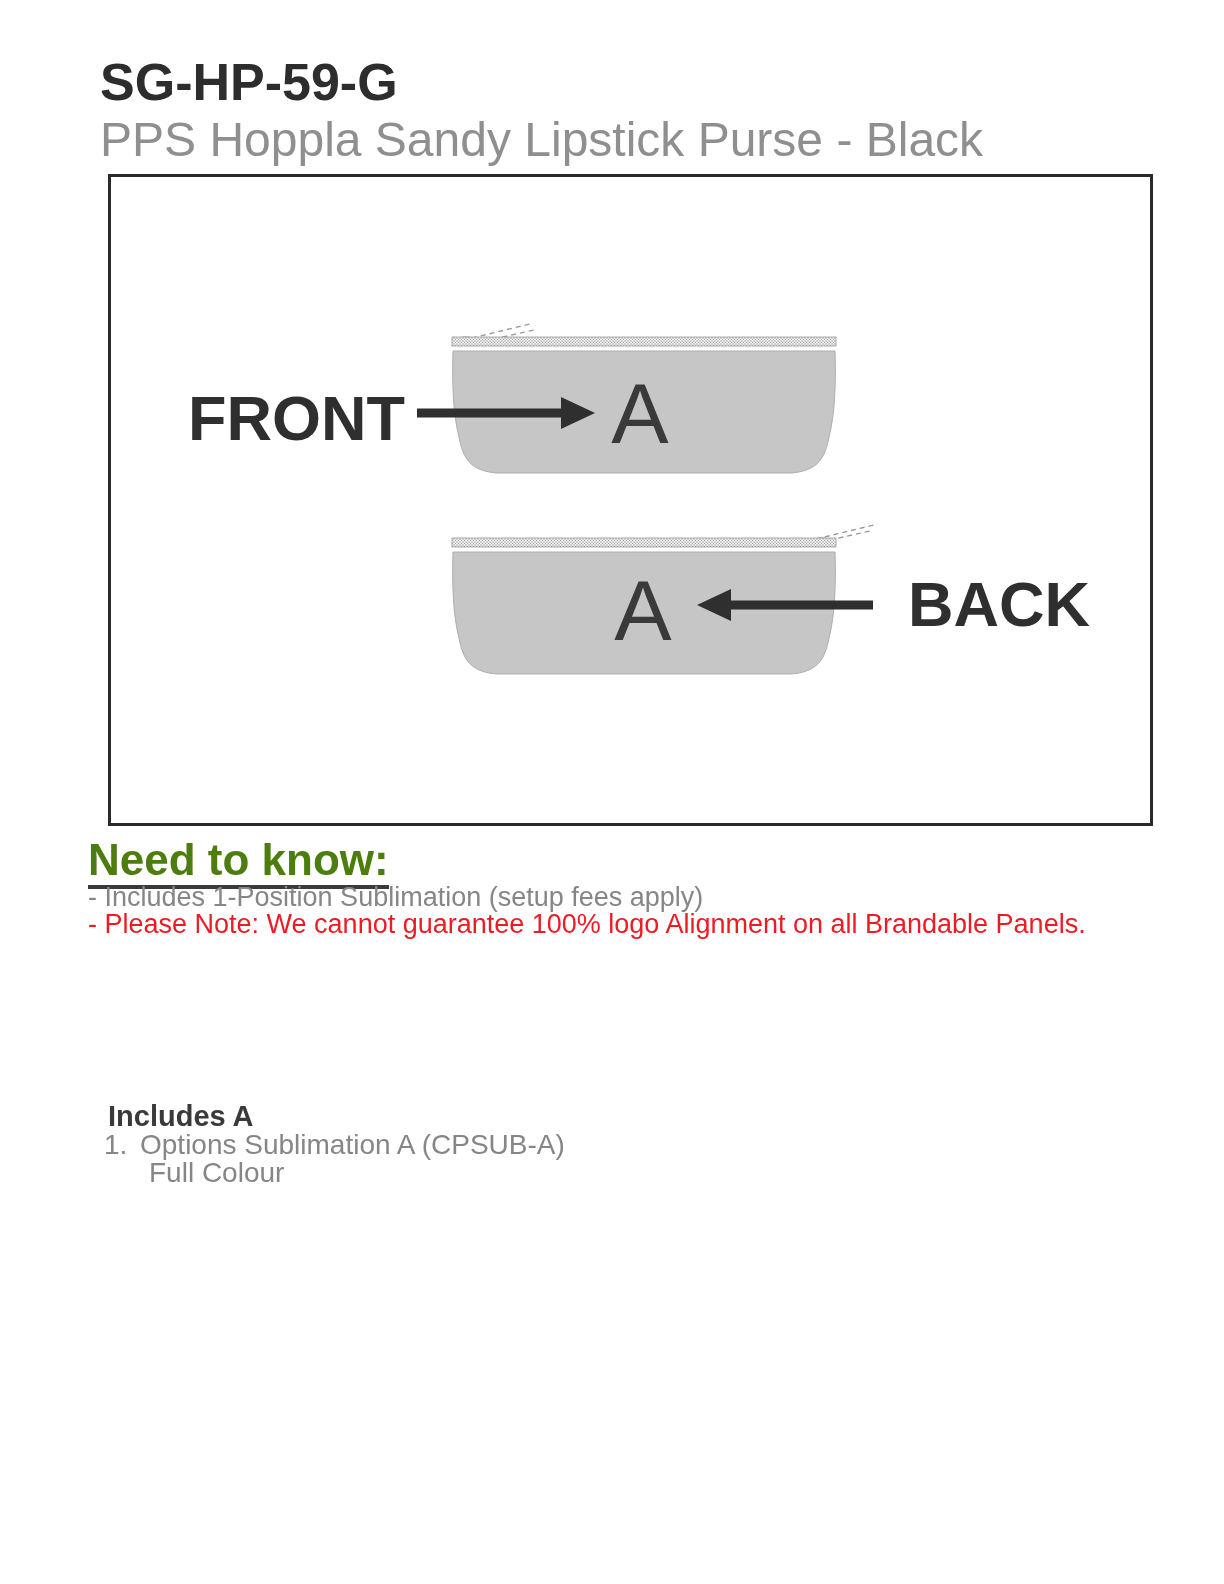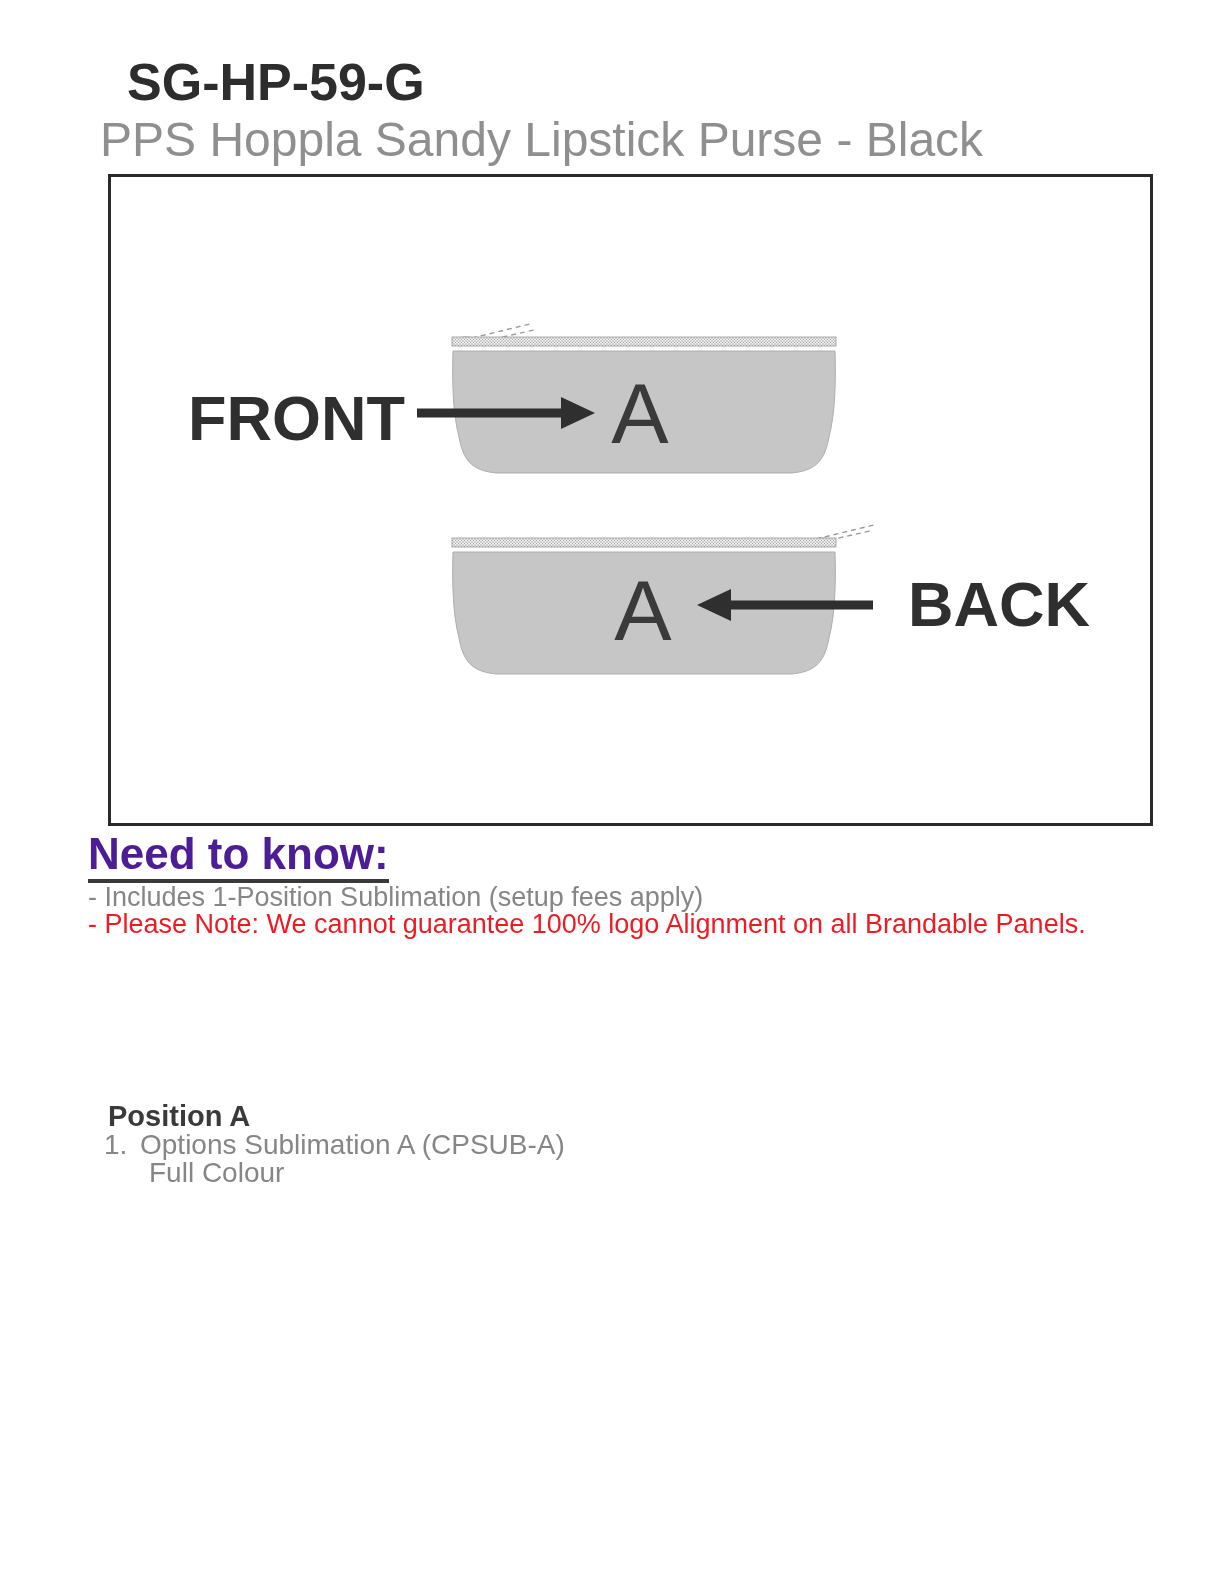"SG-HP-59-G" .product-code { margin-left: 27px -> none }
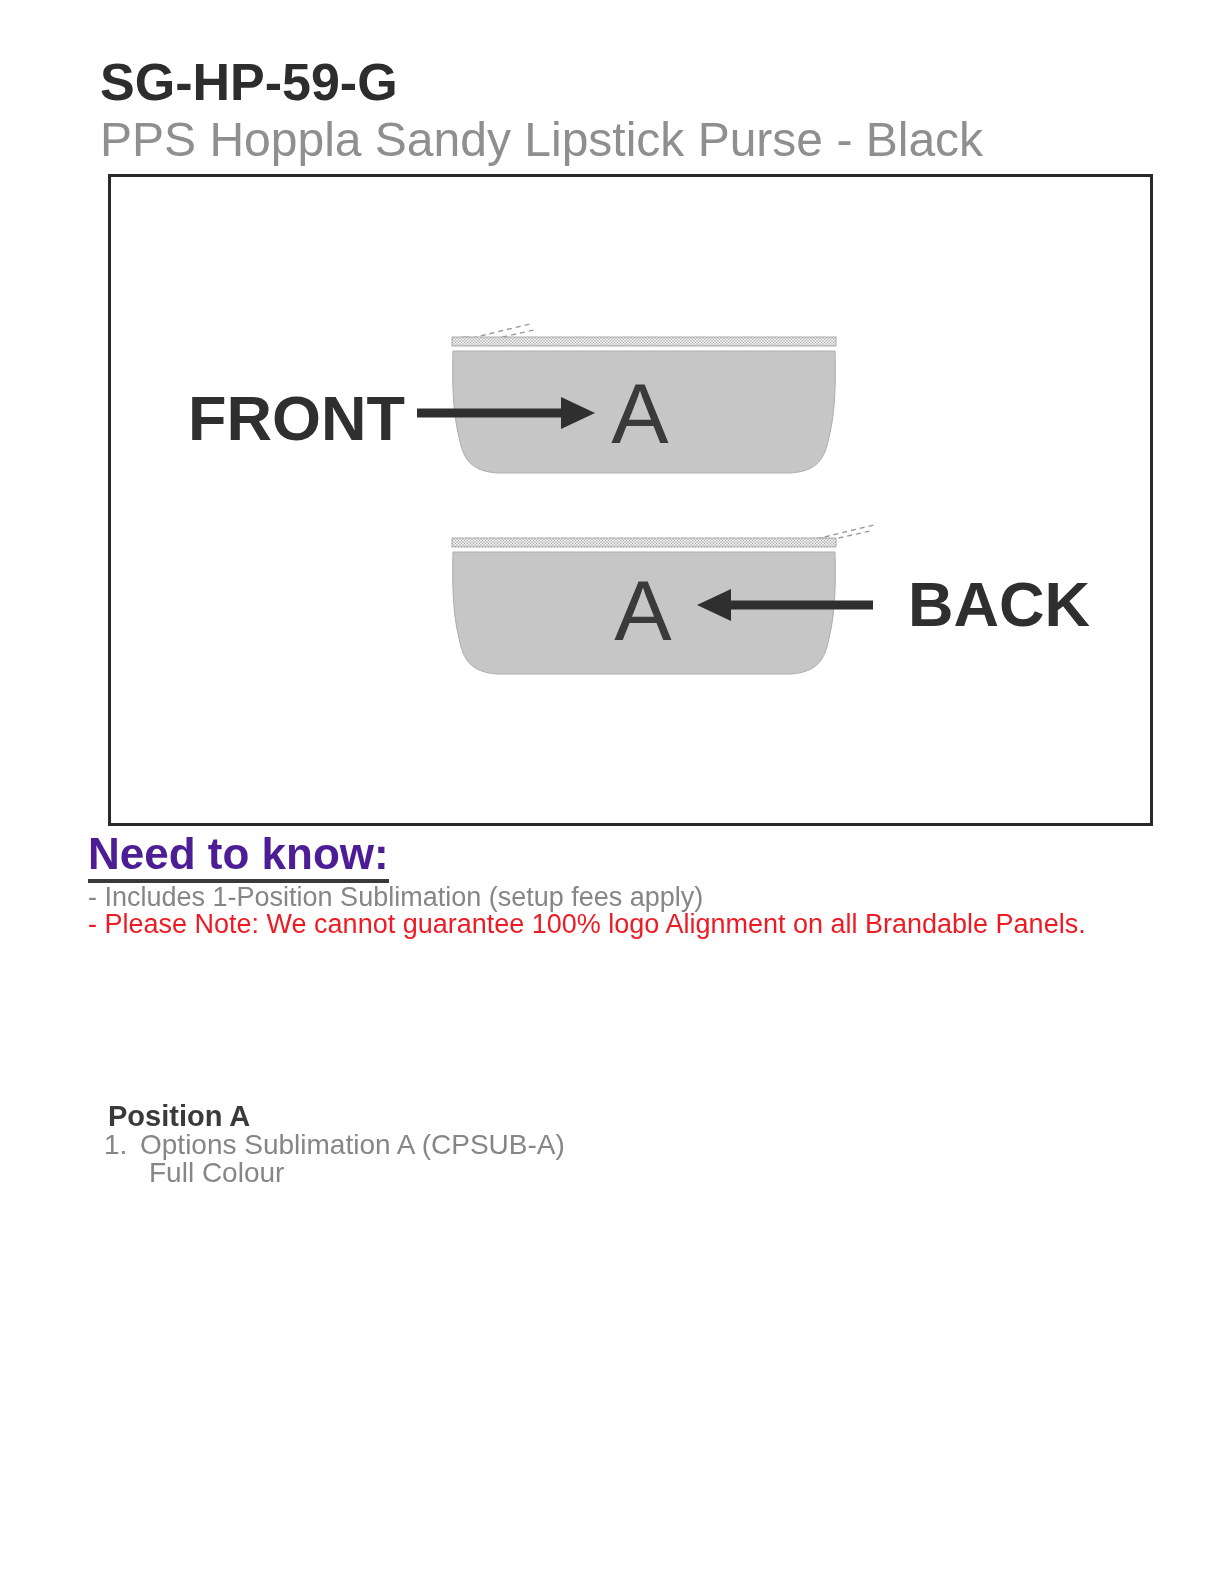"Need to know:" .section-heading { color: #4c1d95 -> #4d7c0f; margin-top: none -> 6px }
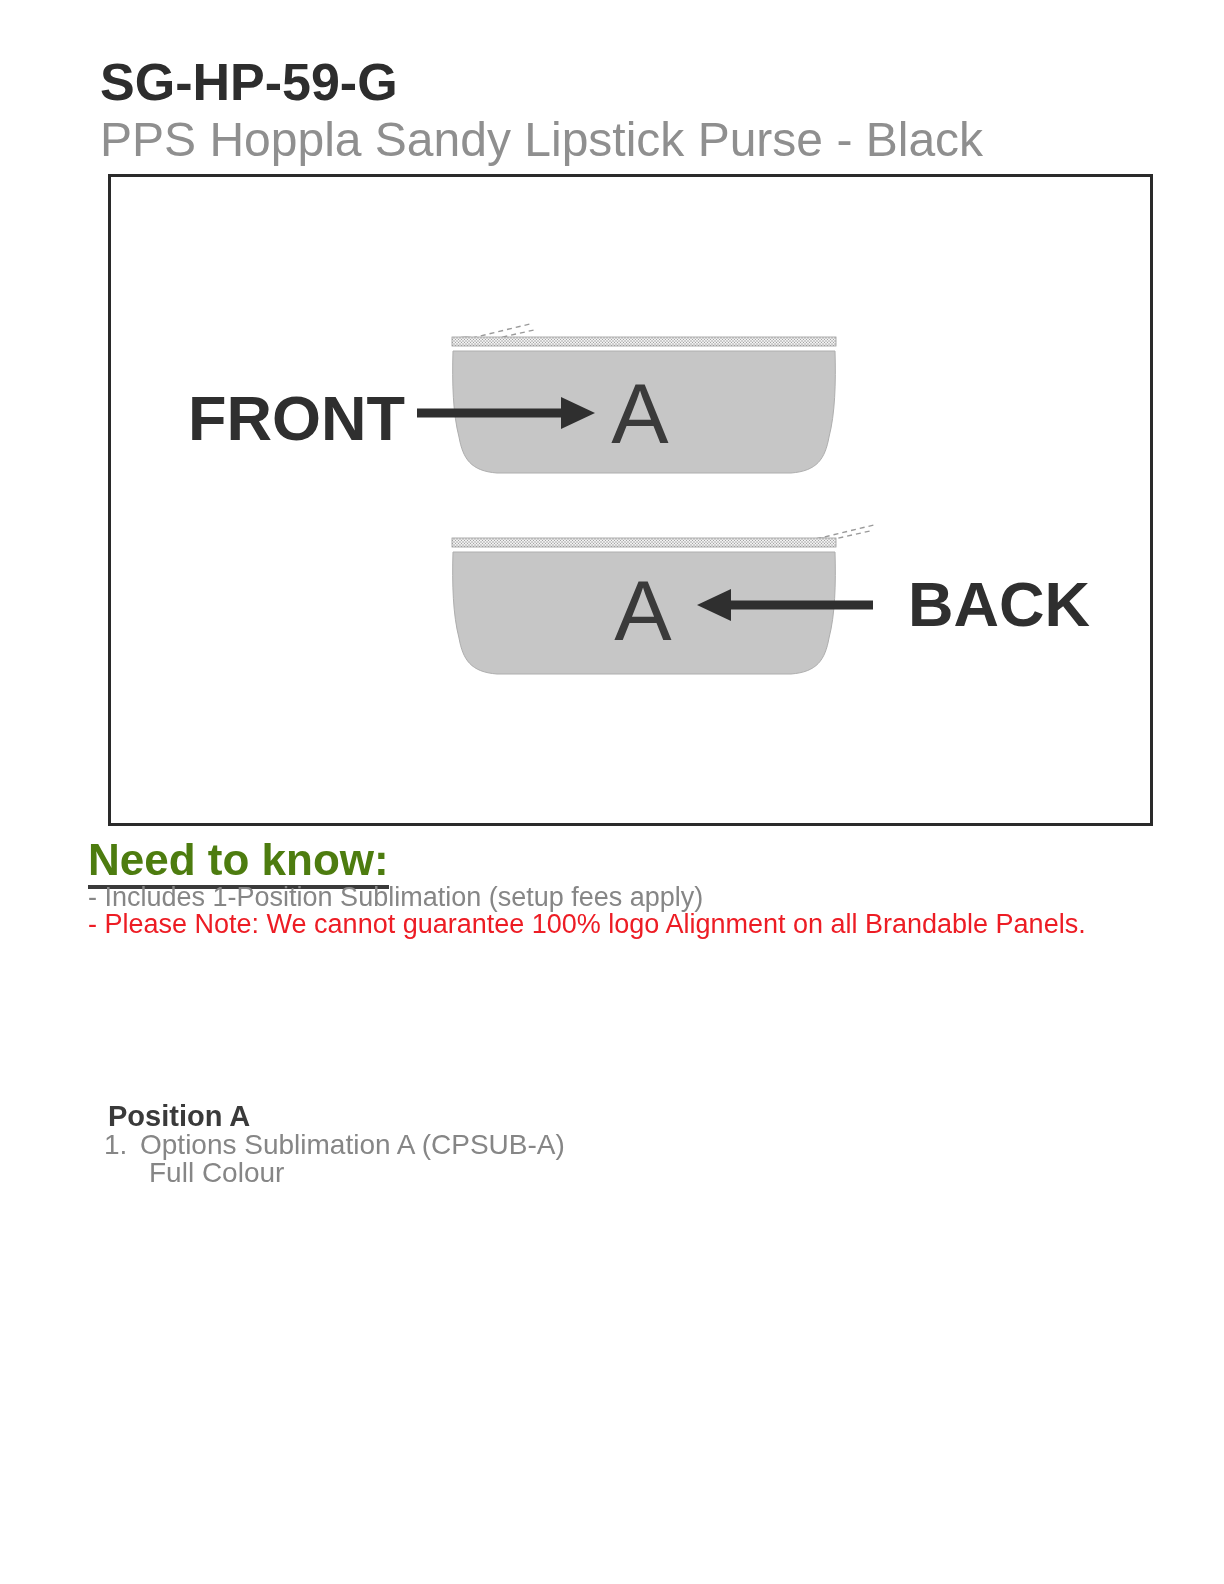"Position A" div.abs { text: Position -> Includes }
